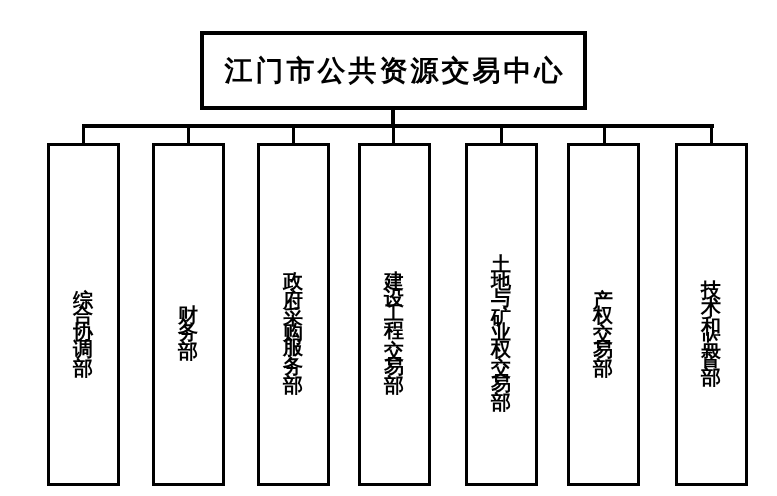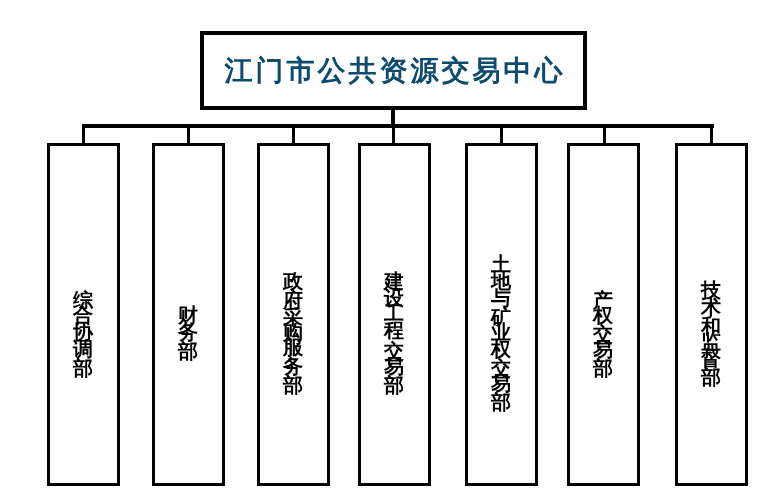"江门市公共资源交易中心" .root-label { color: #0c4a6e -> #000000 }
